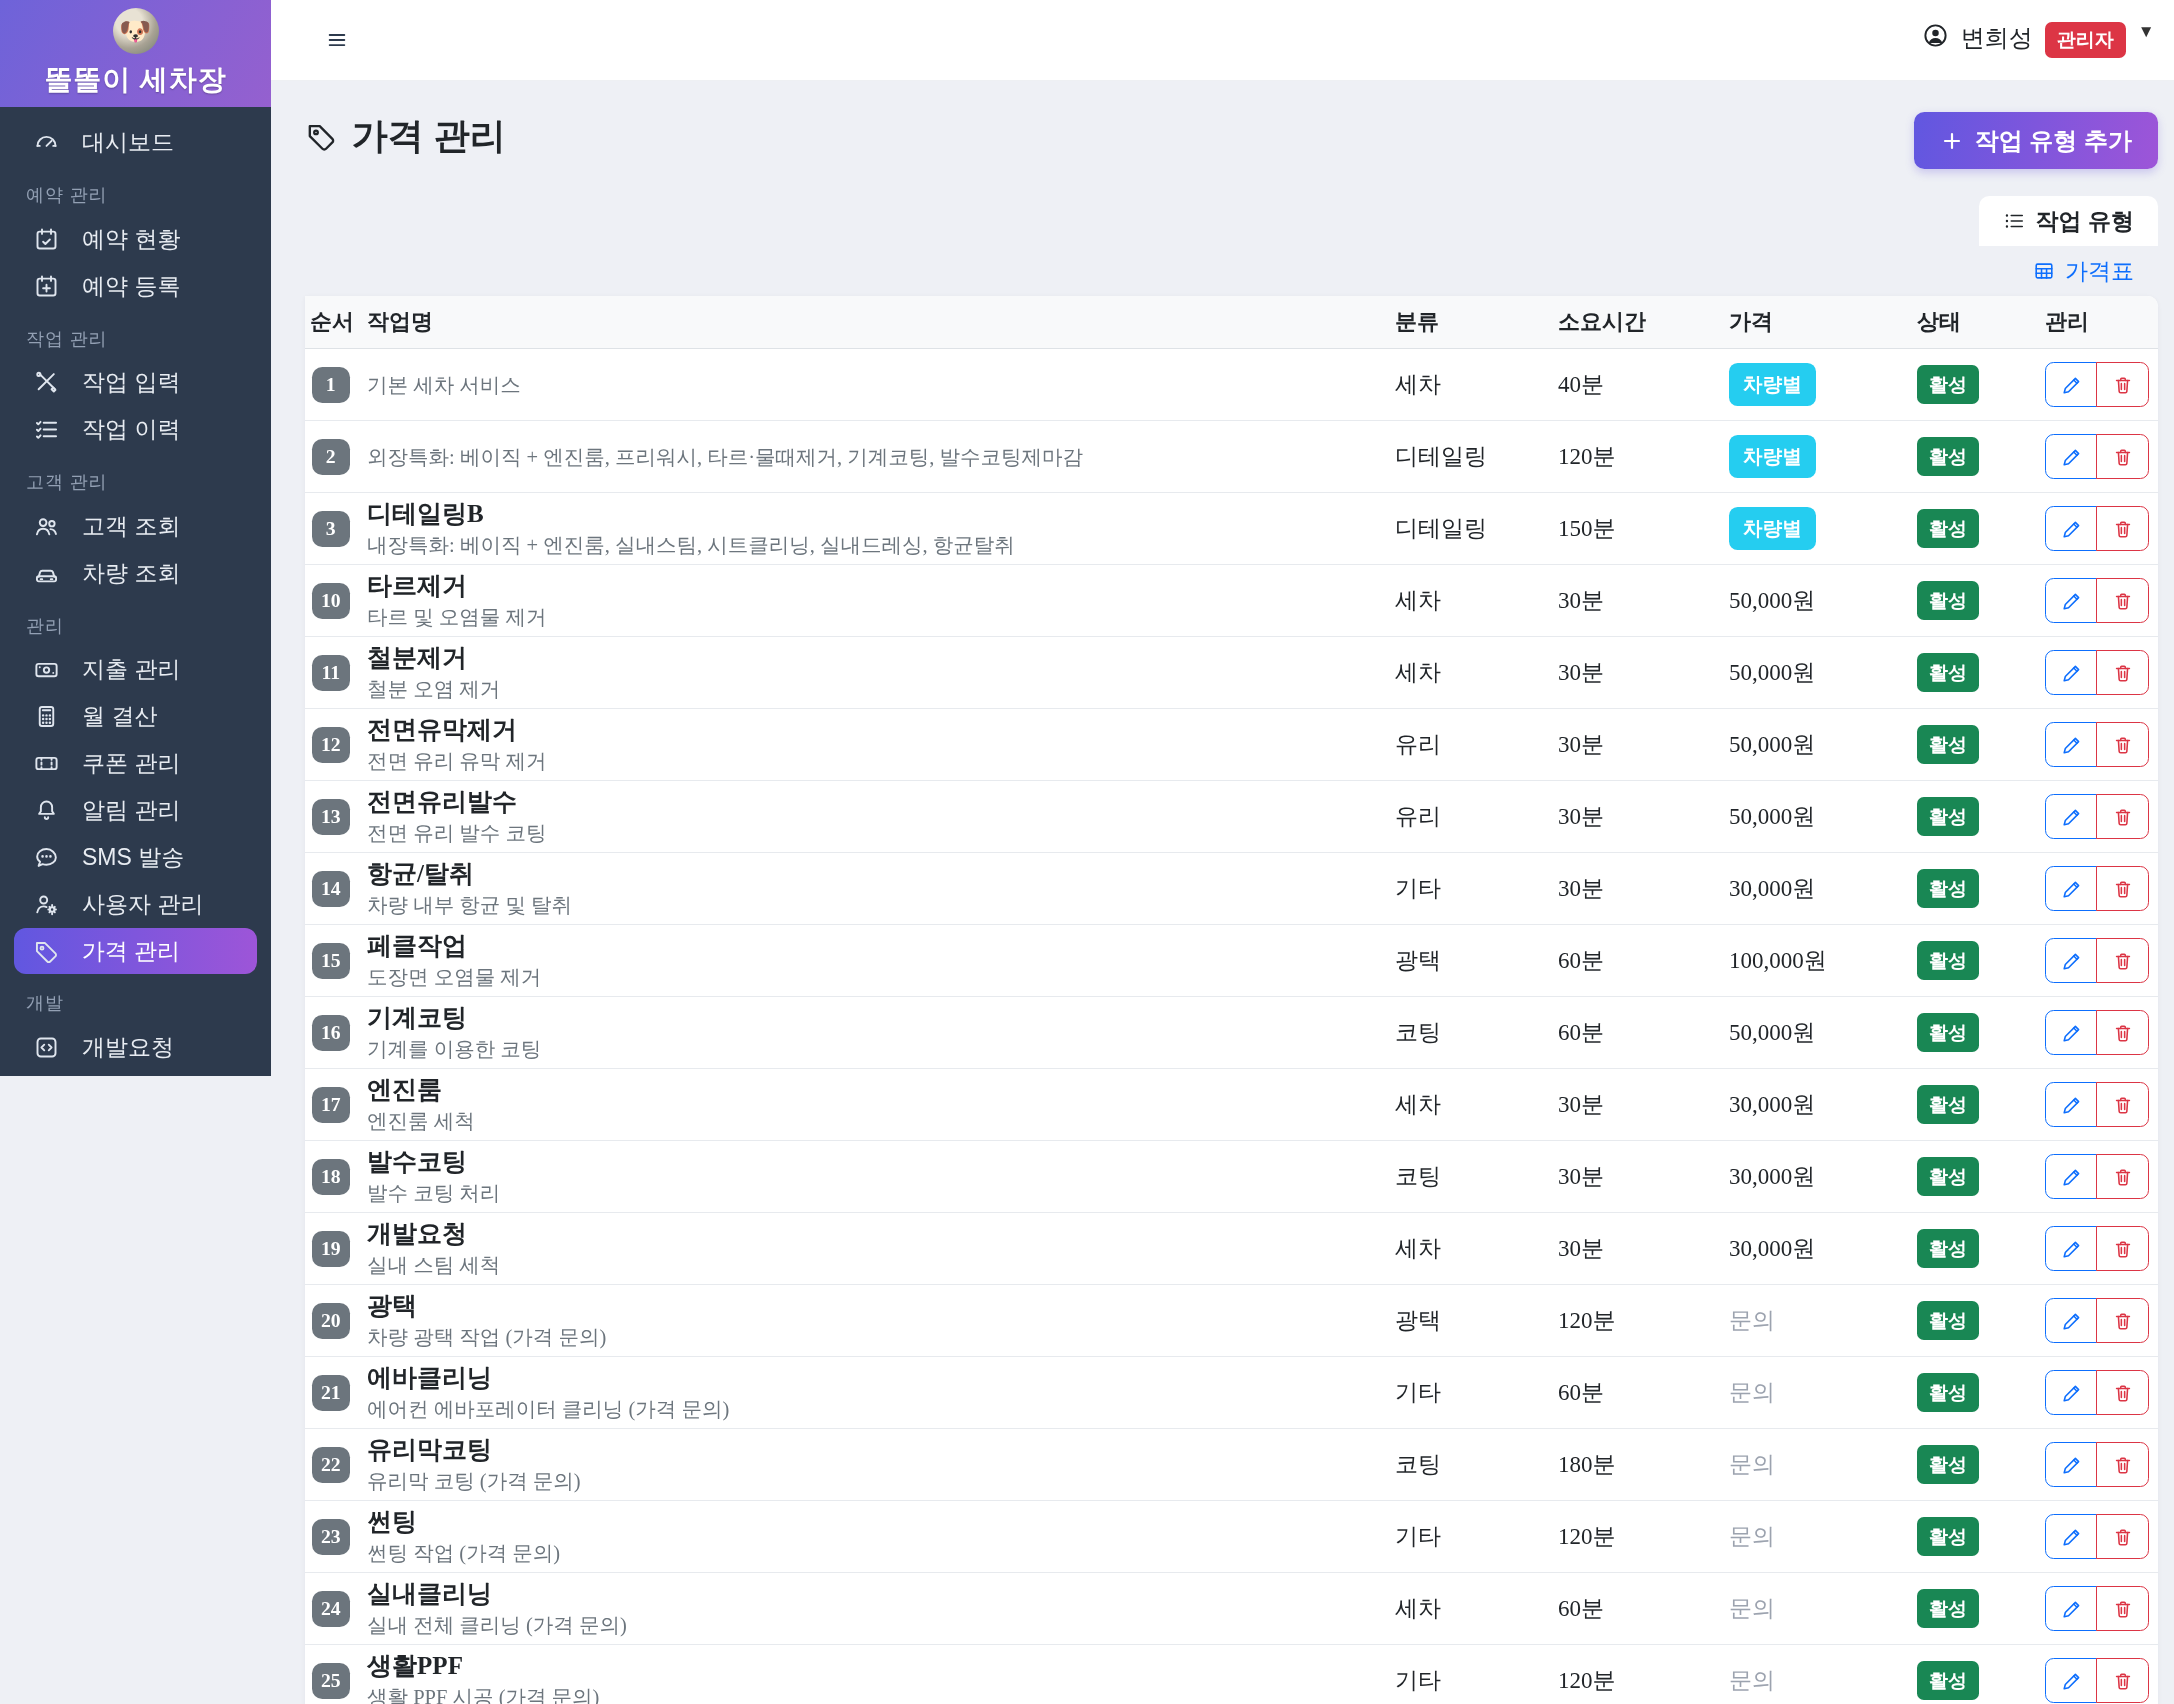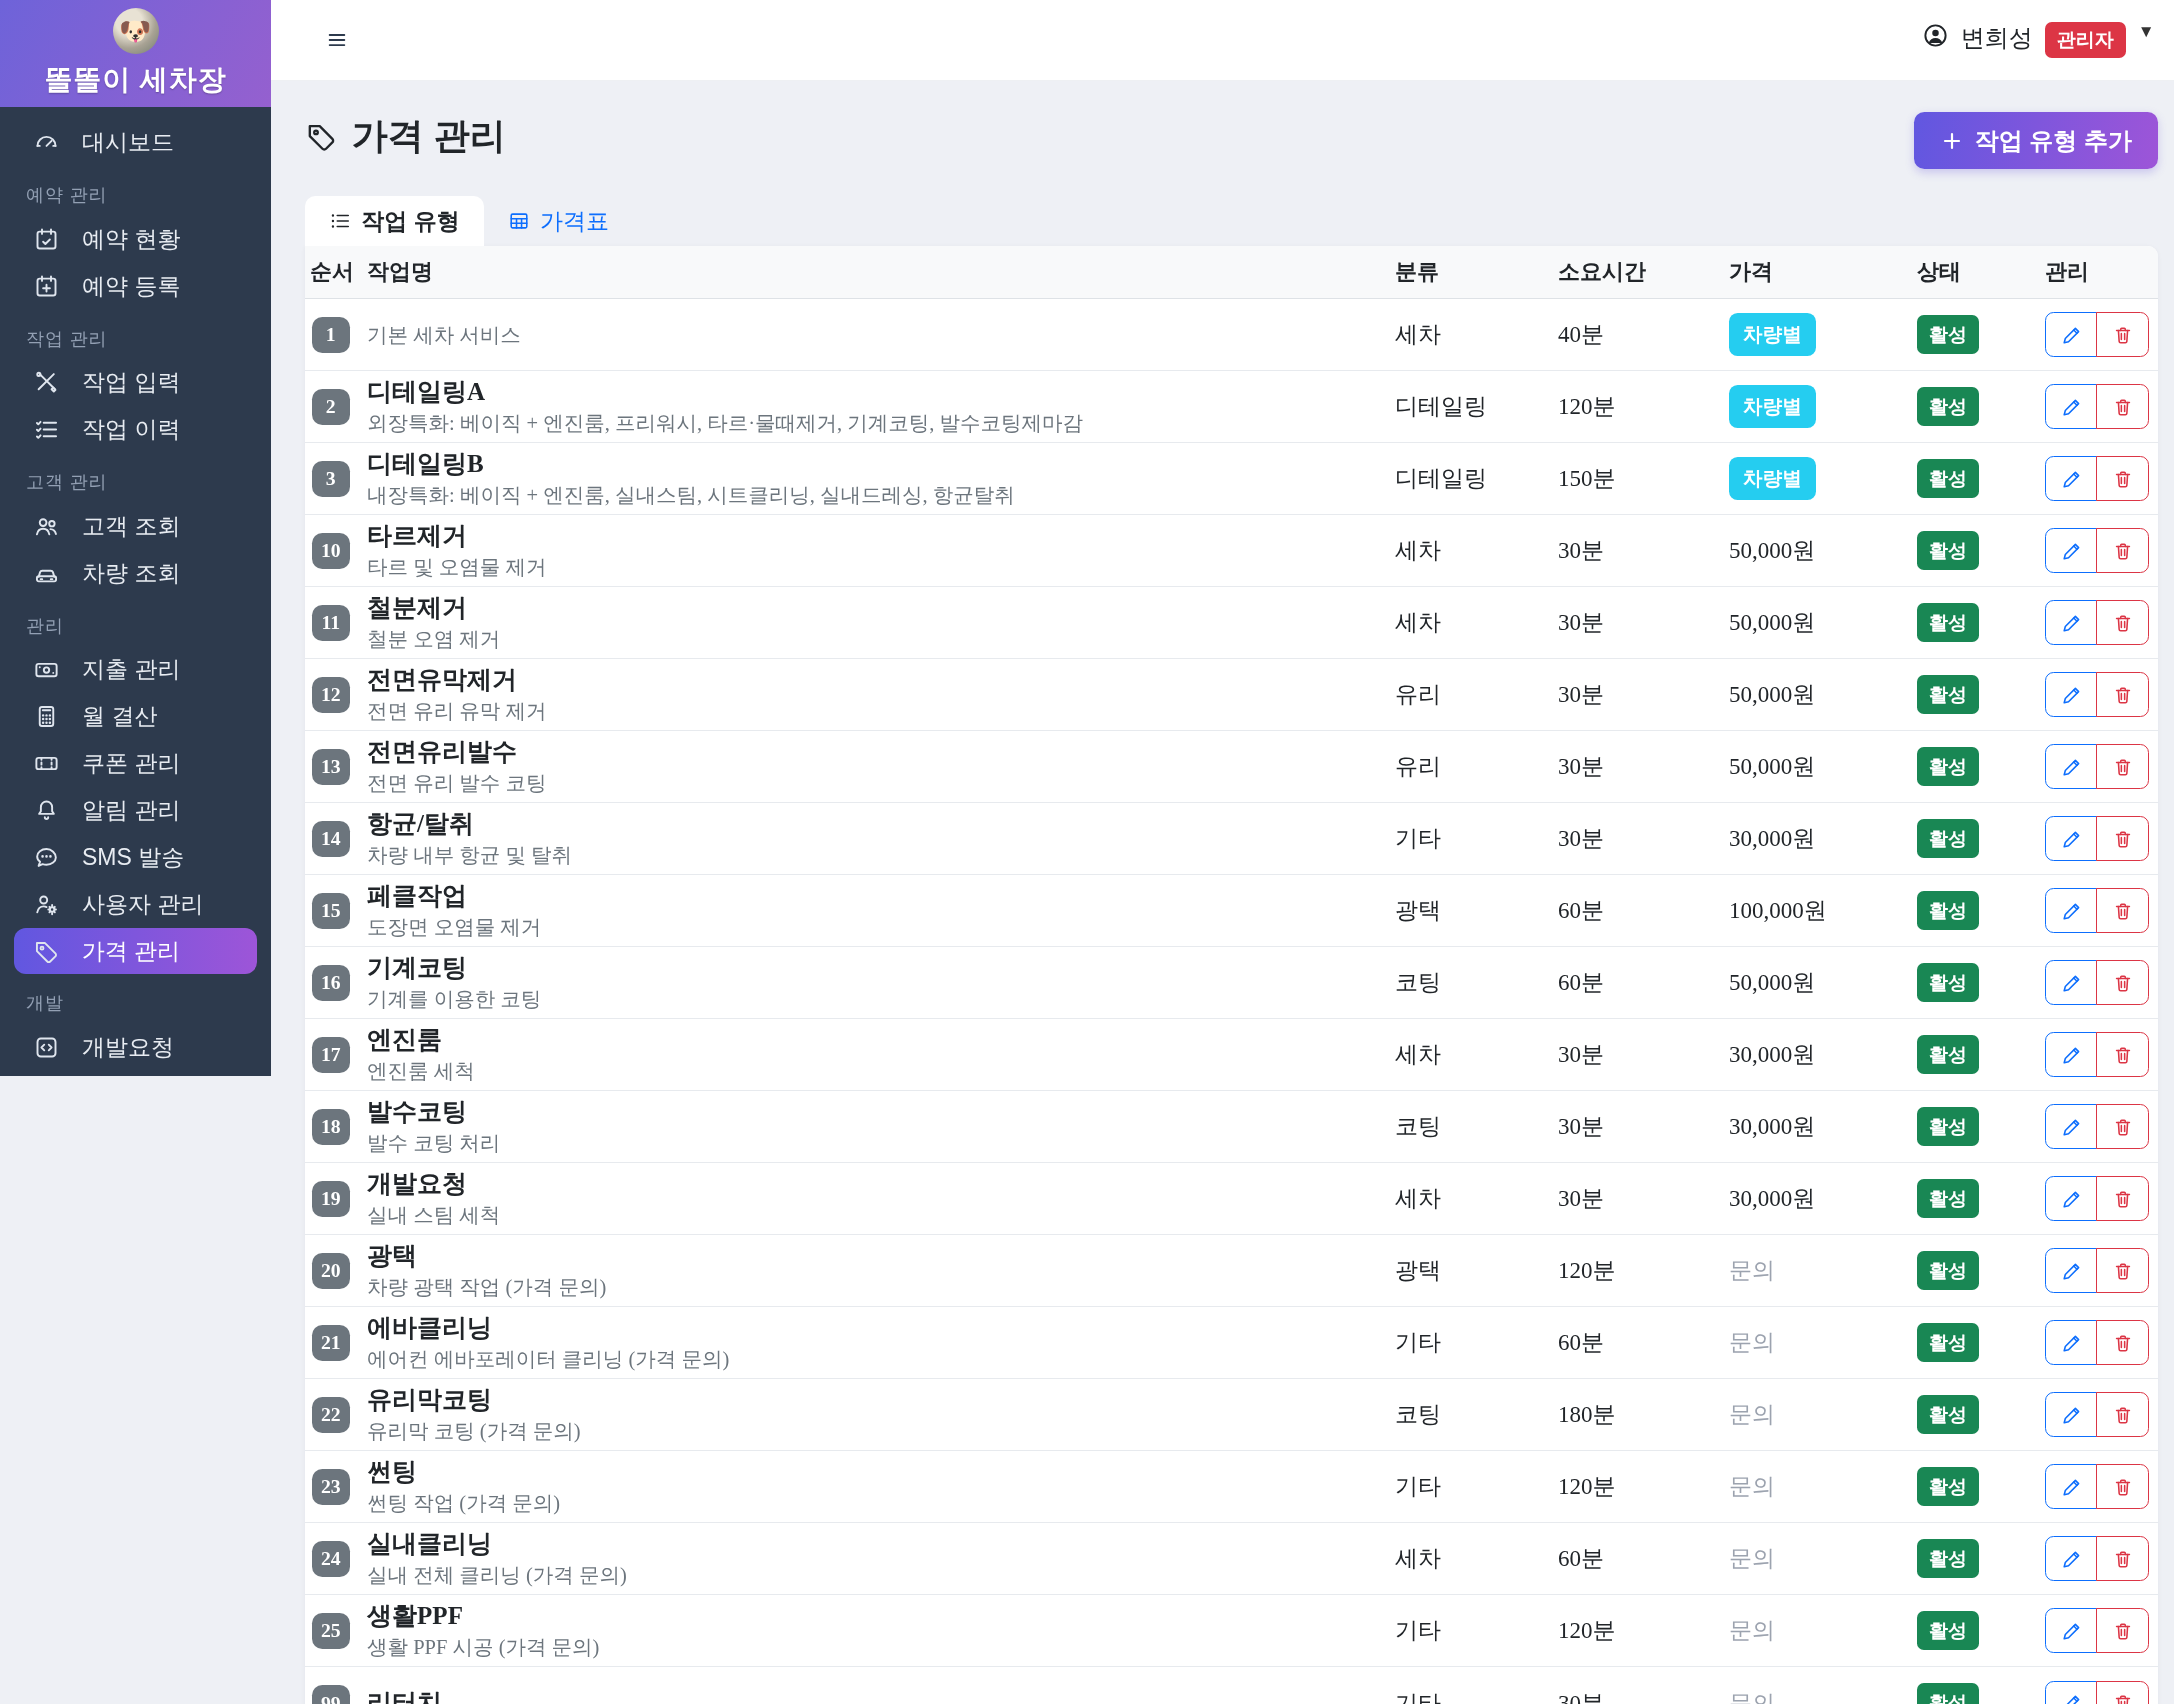"작업 유형" .tabs { flex-direction: none -> column }
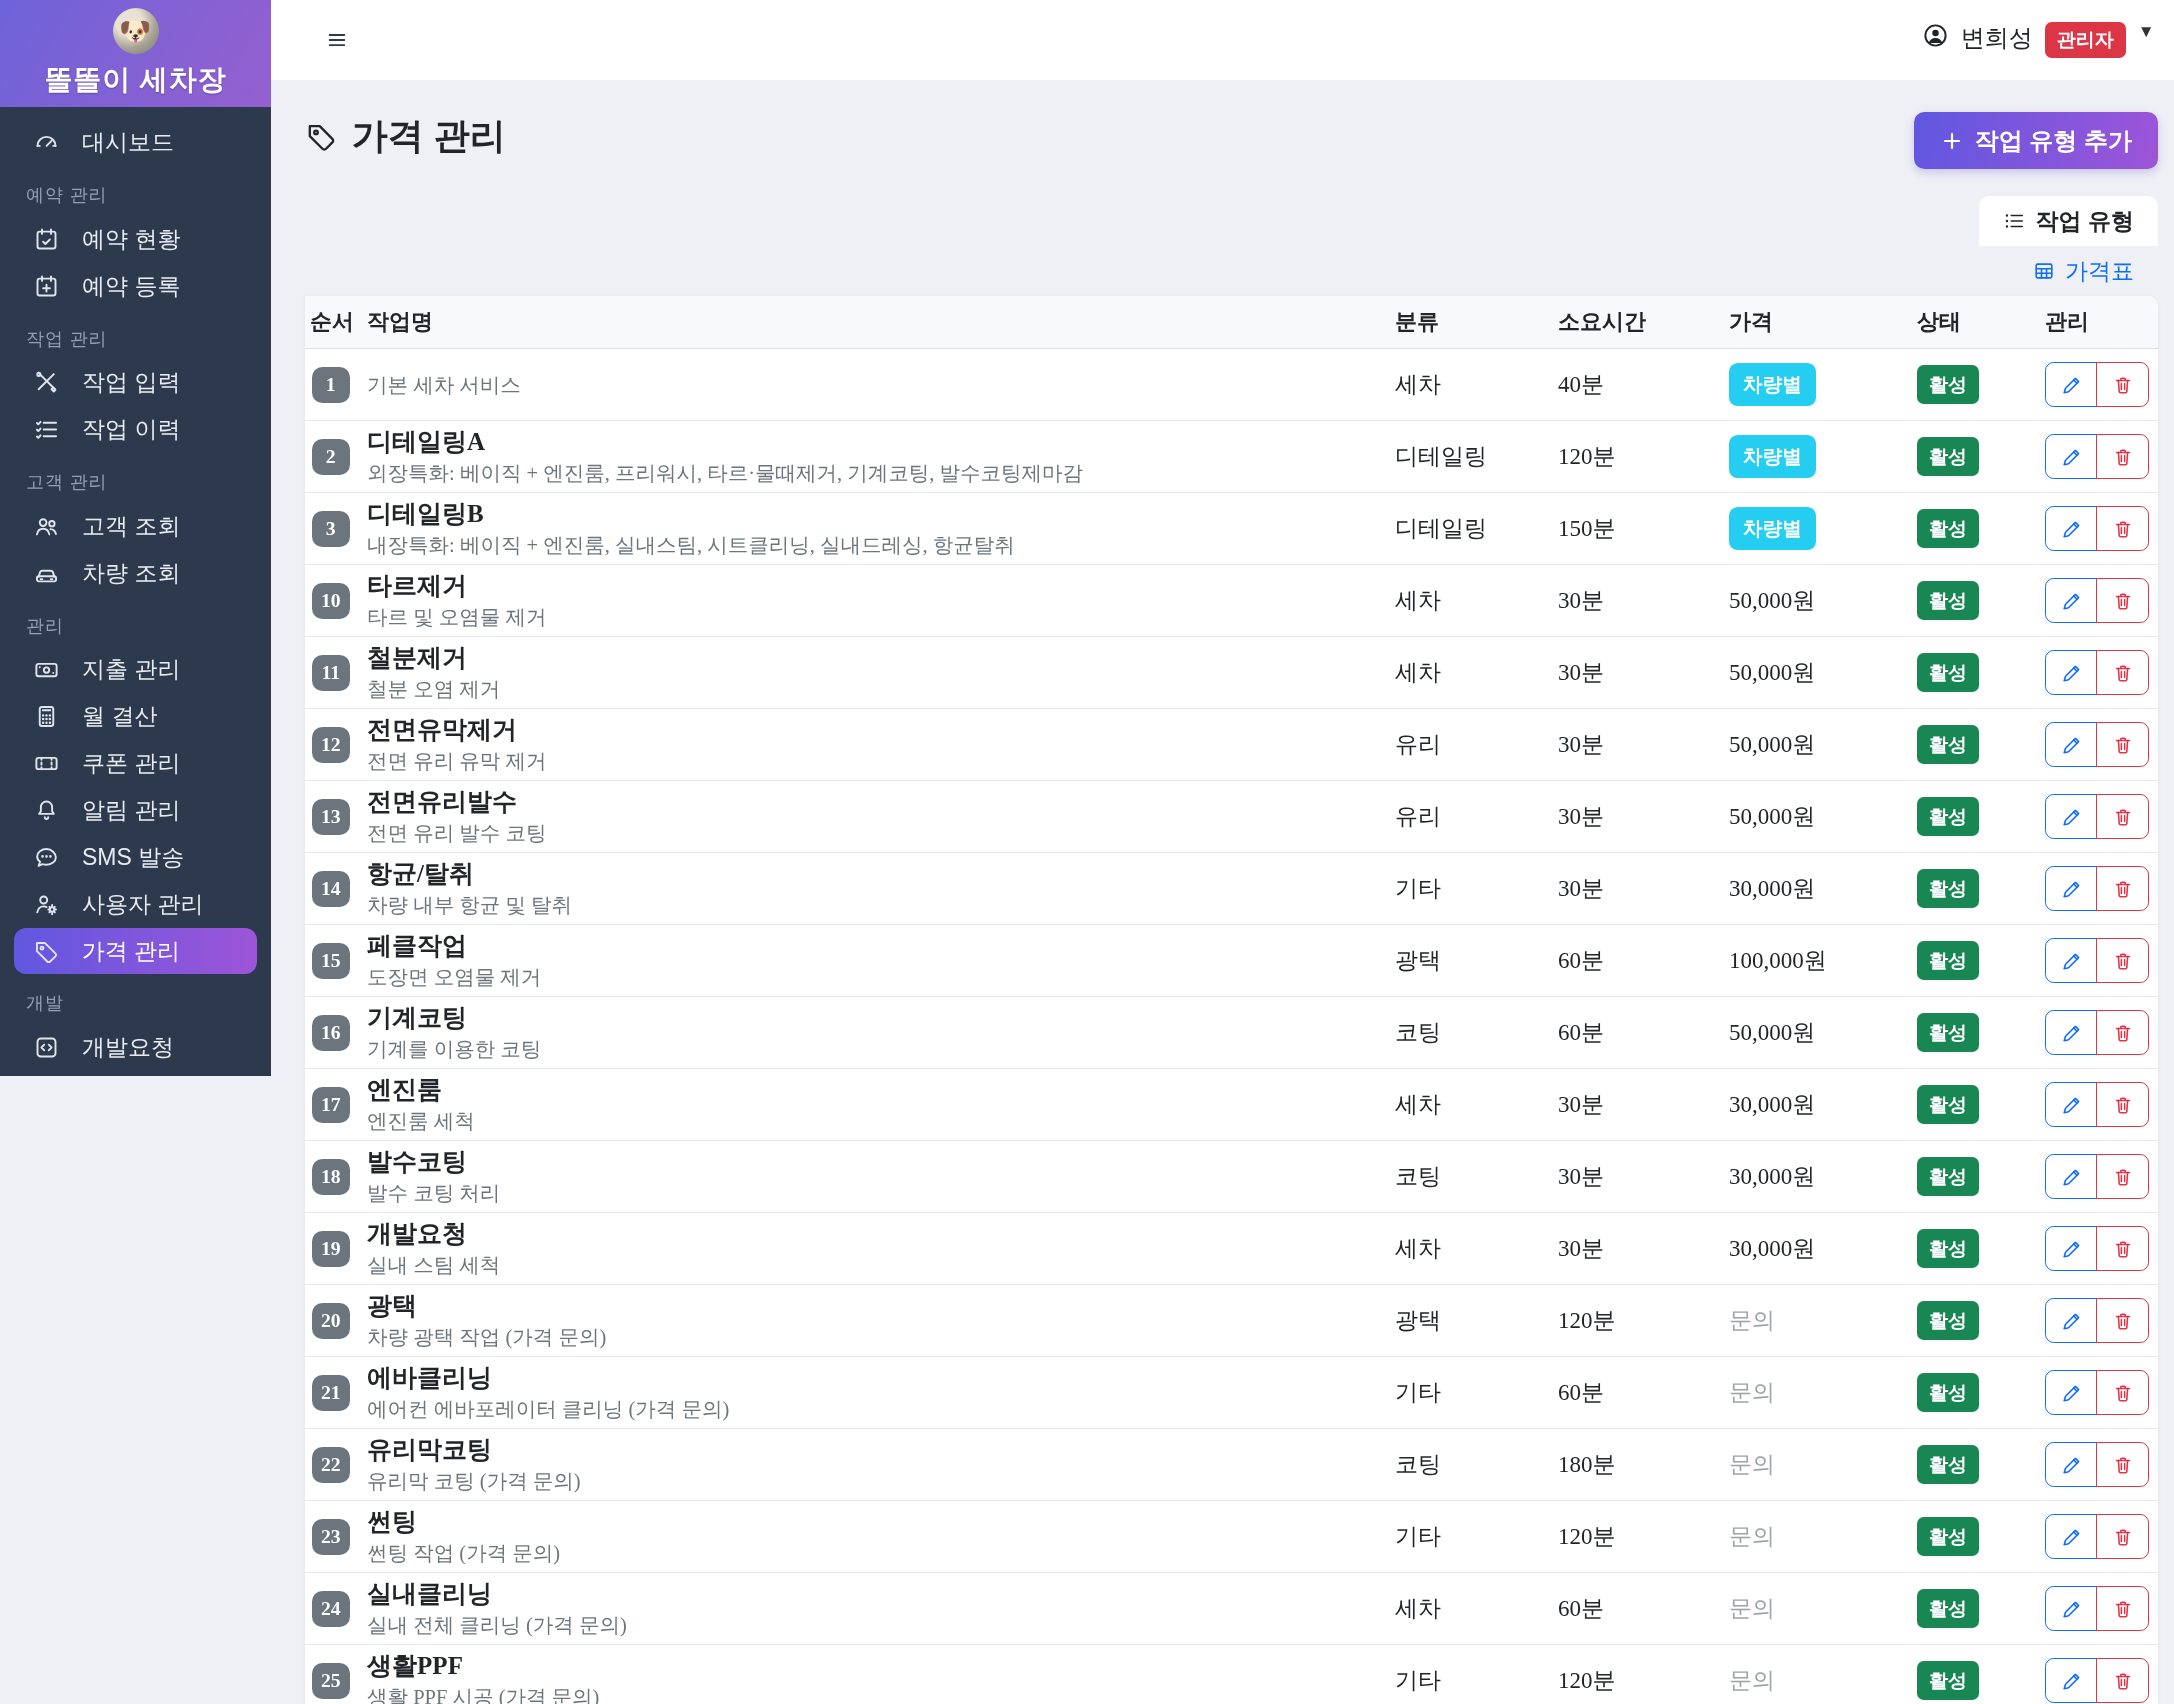"디테일링A" div.job-name { html: <div>디테일링A</div> -> none }
